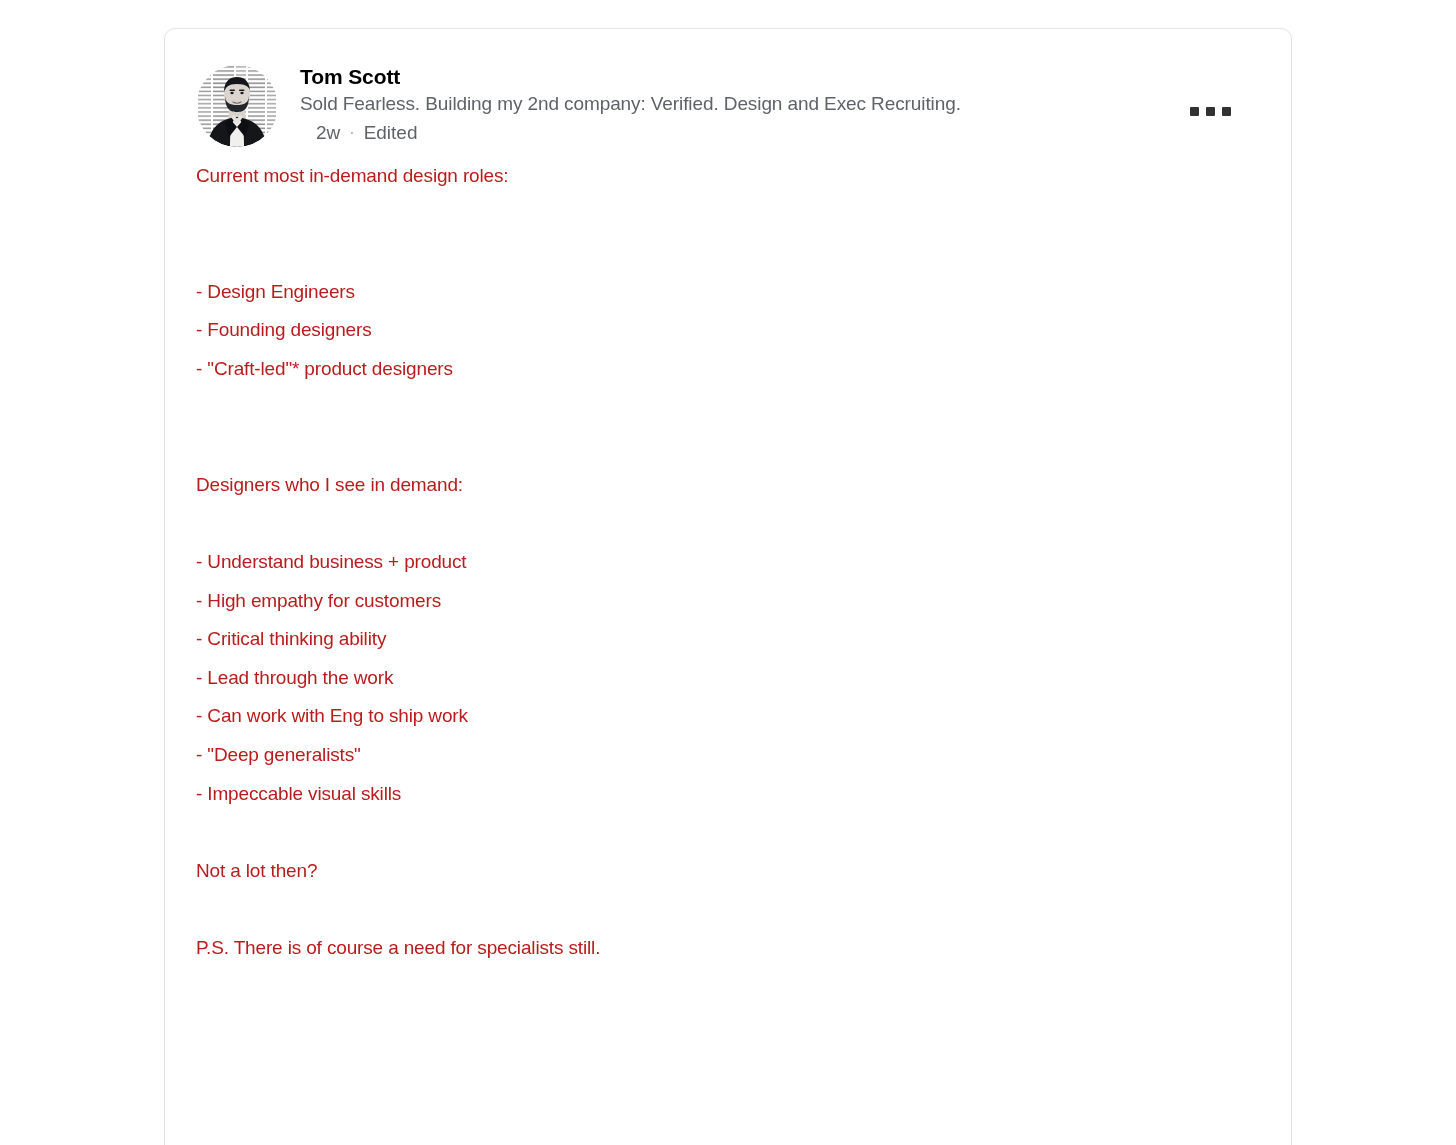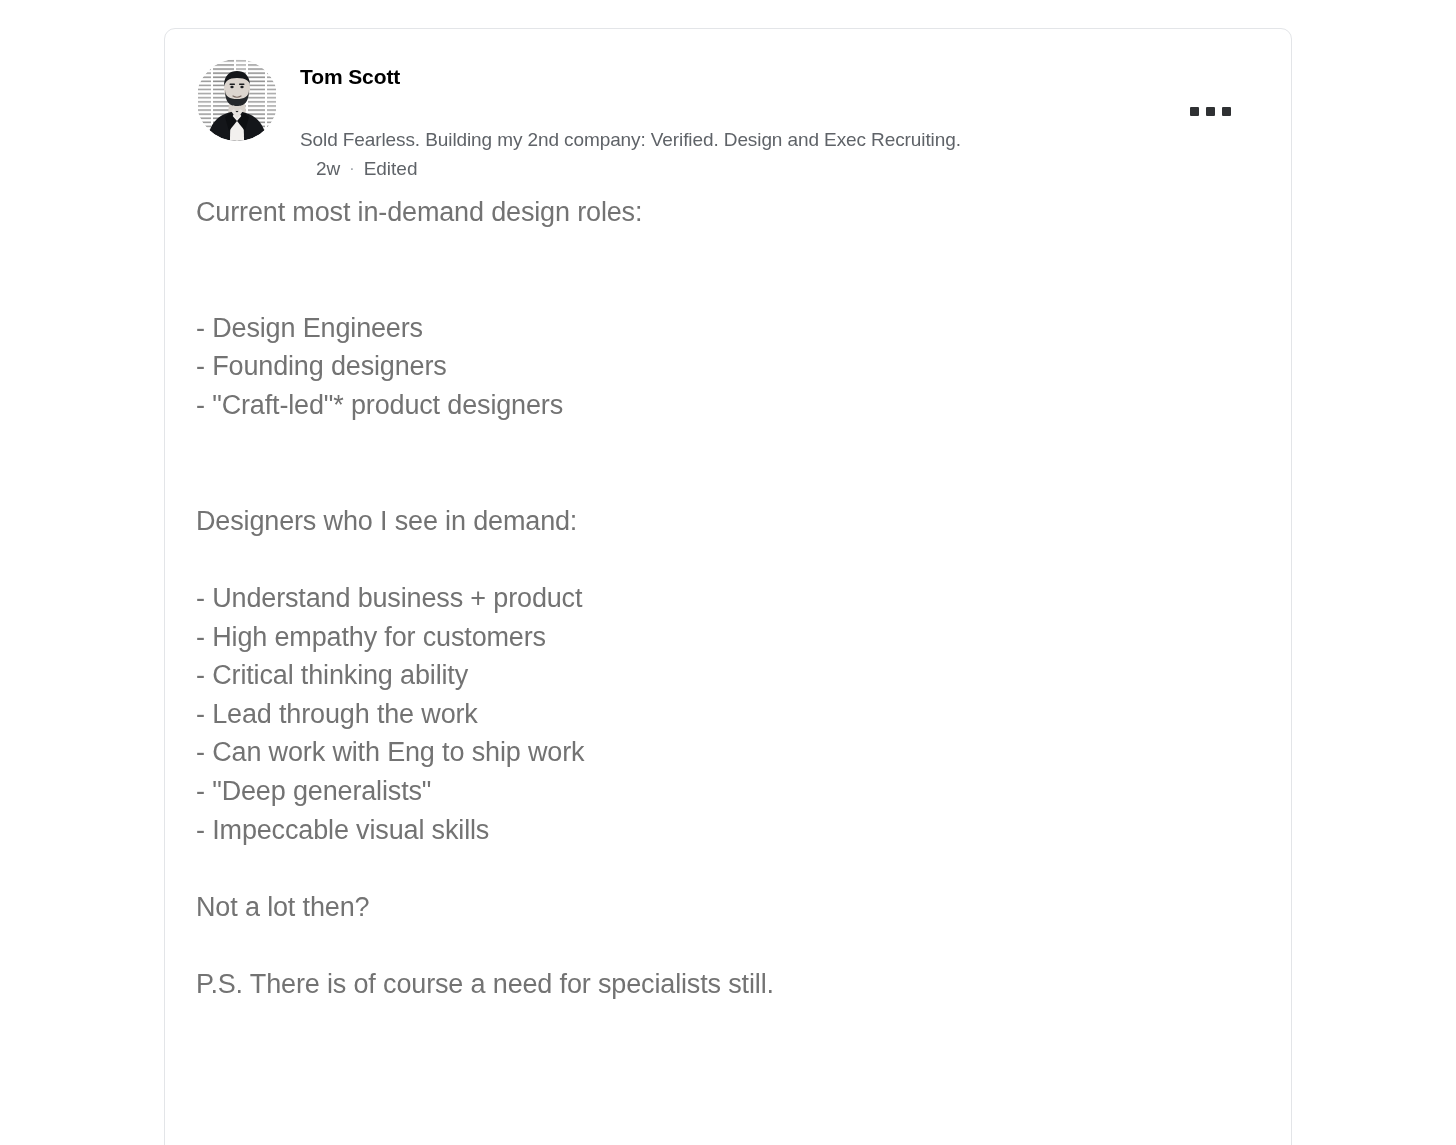"Tom Scott" .post-header { align-items: flex-start -> flex-end }
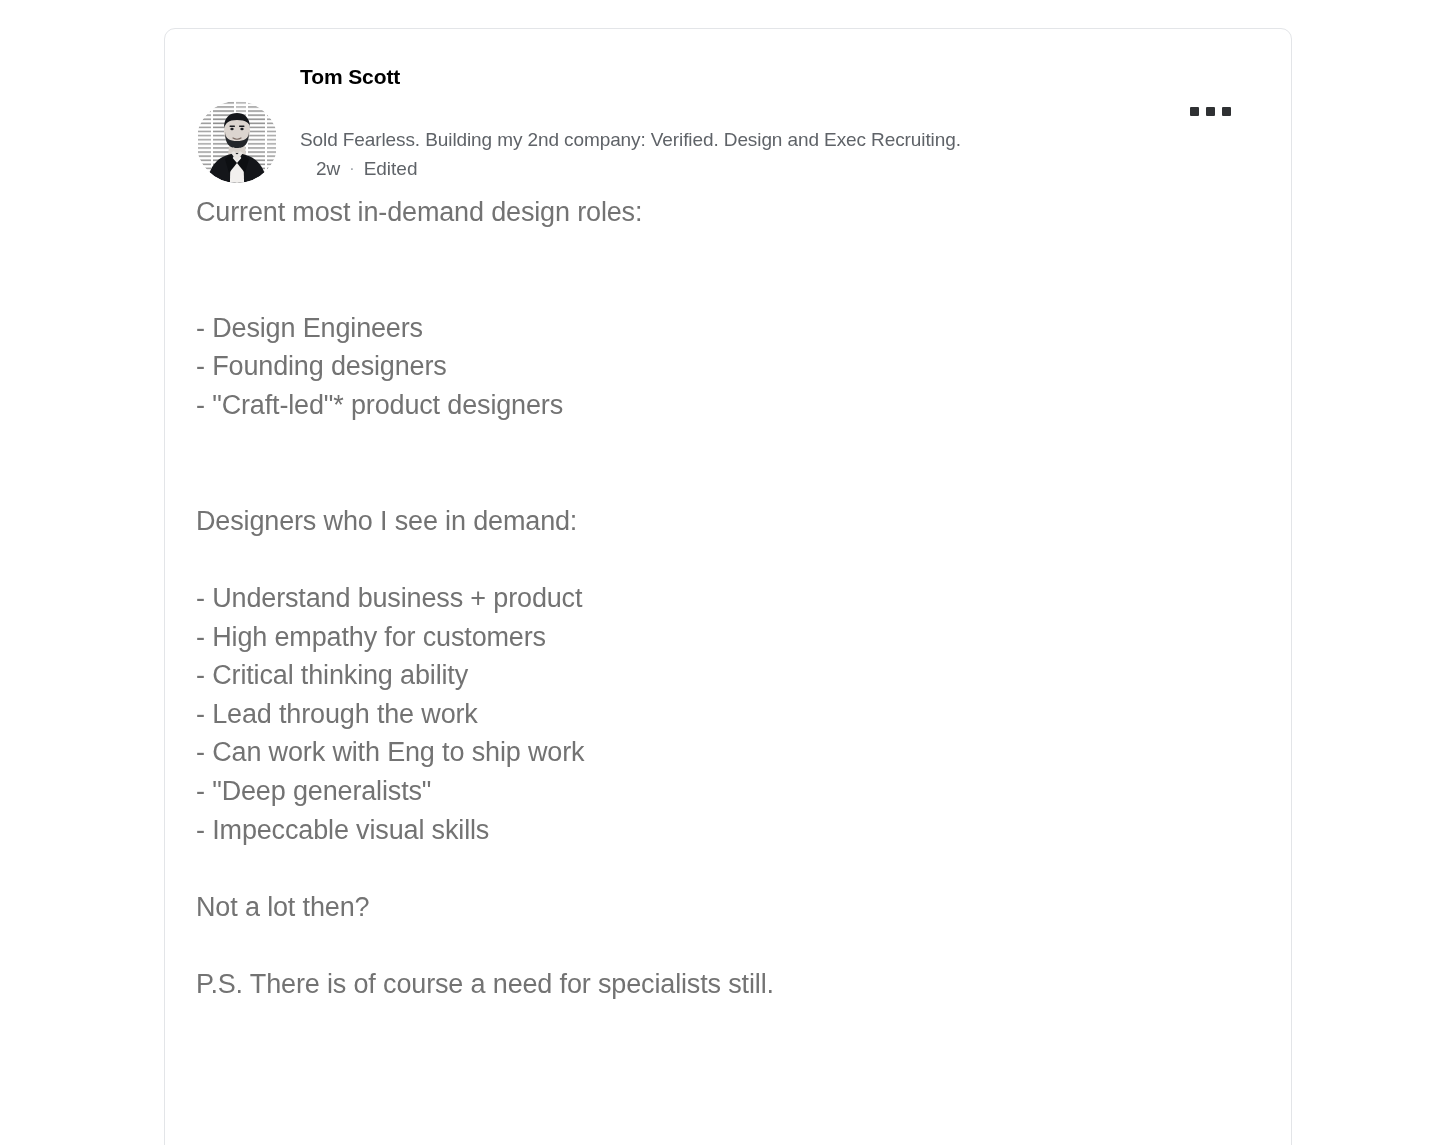"Sold Fearless. Building my 2nd" .author-headline { margin-top: 36px -> none }
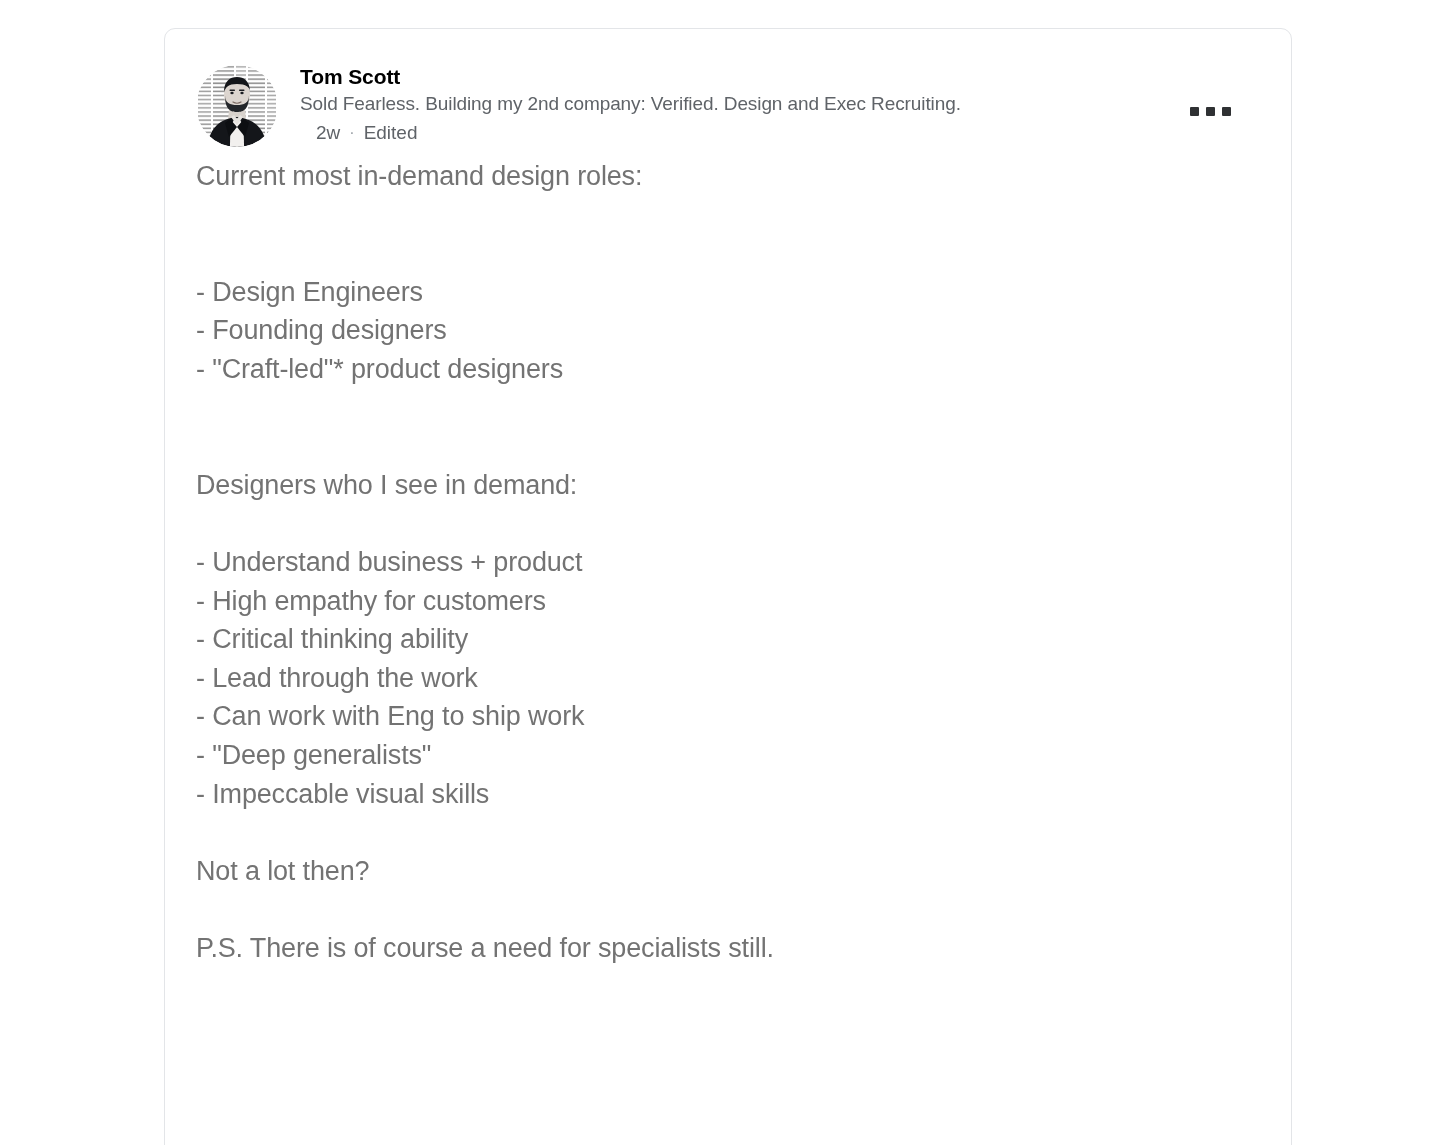"Current most in-demand design roles:" .post-body { color: #737373 -> #b91c1c; font-size: 27px -> 19px }
